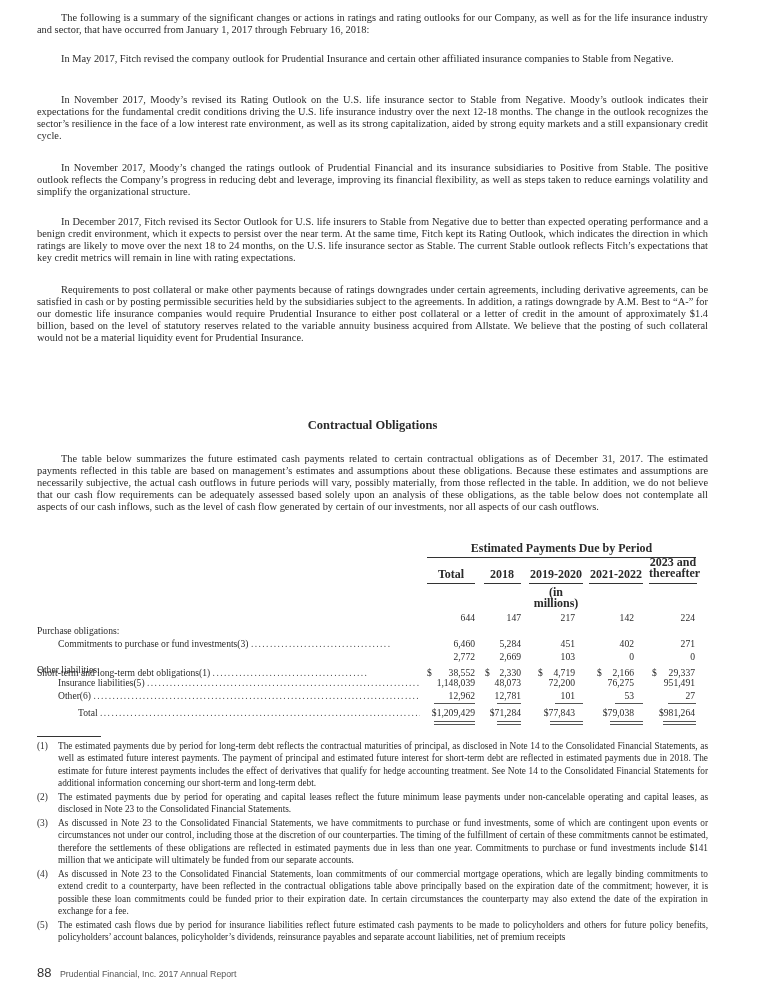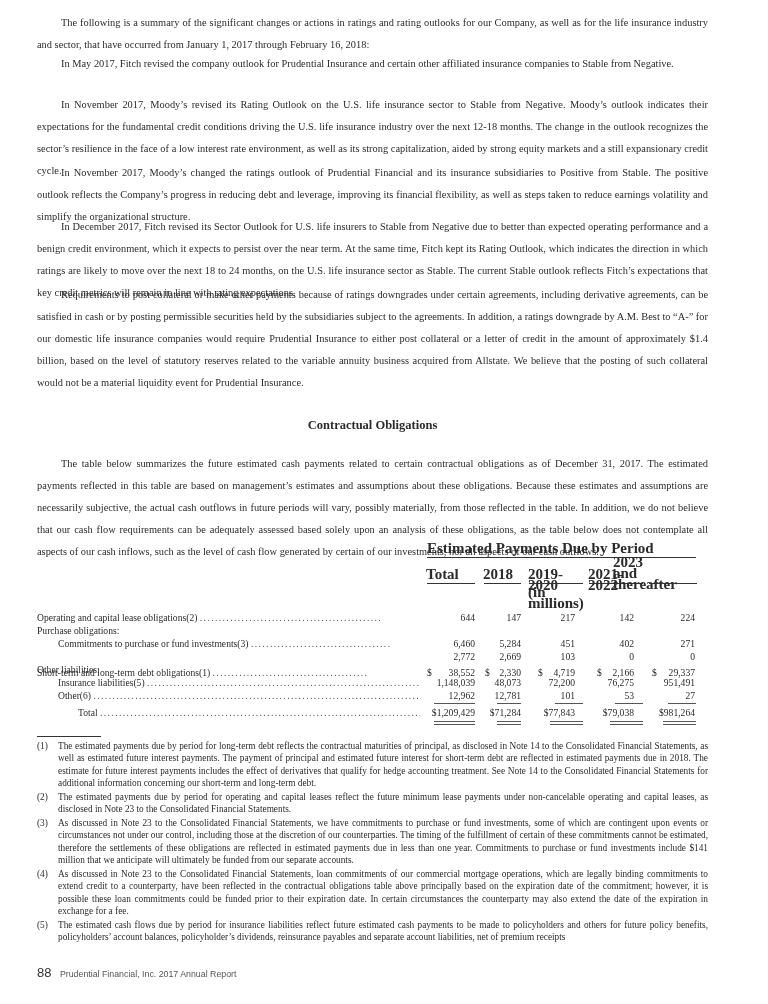"The following is a summary" p.para { line-height: 22px -> 12px }
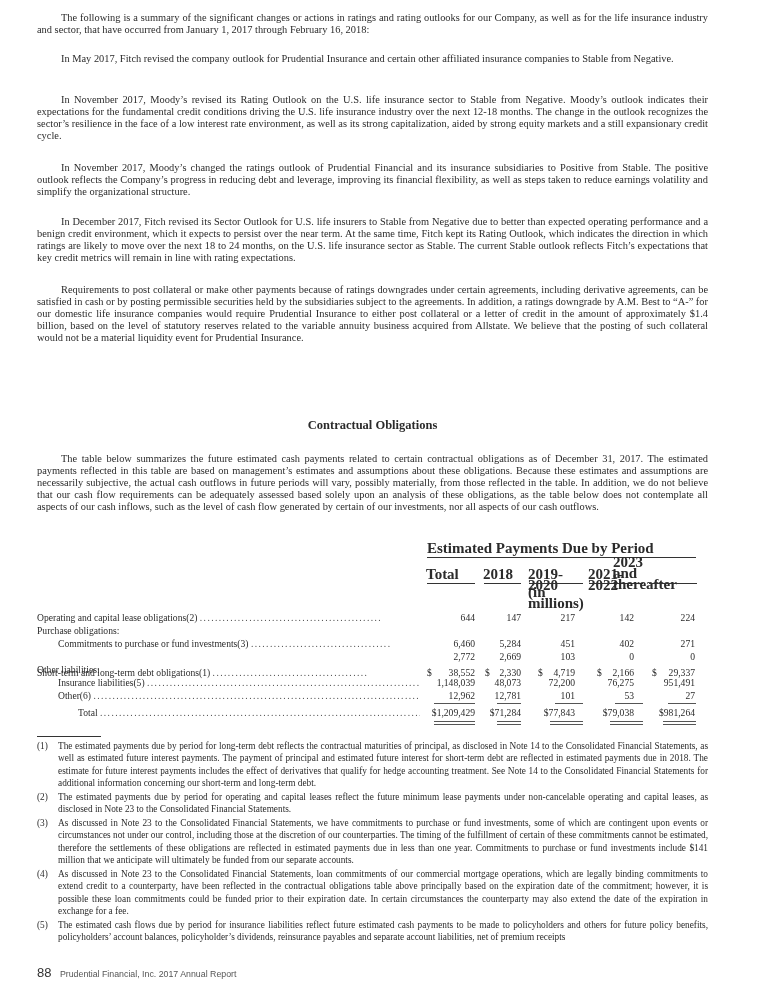"Estimated Payments Due by Period" .hdr { font-size: 15px -> 12px; text-align: none -> center }
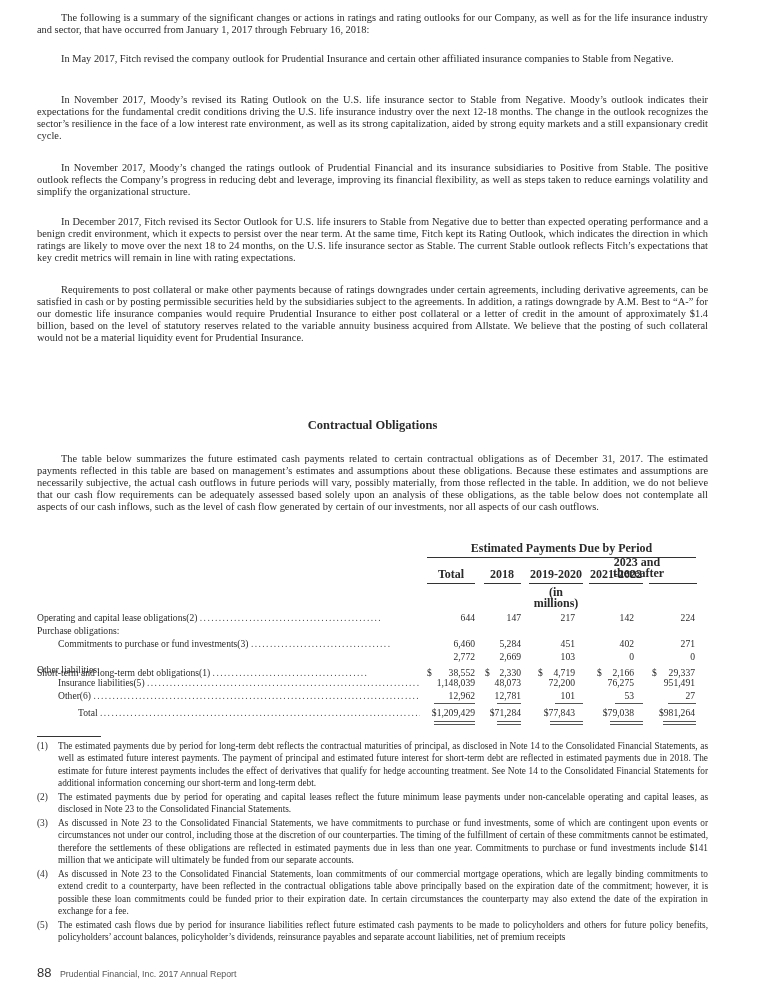"2023 and" div.hdr { left: 576px -> 612px }
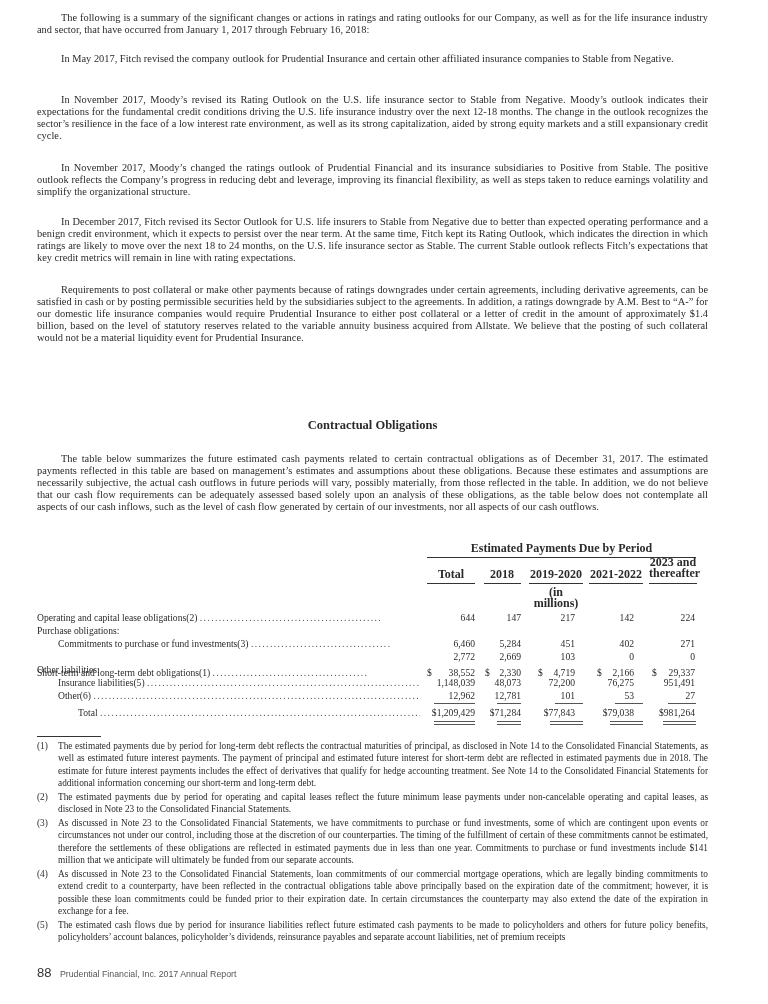"Operating and capital lease" div.lbl { html: <div><span>Operating and capital lease obligations(2)</span> <span>................................................</span></div> -> none }
